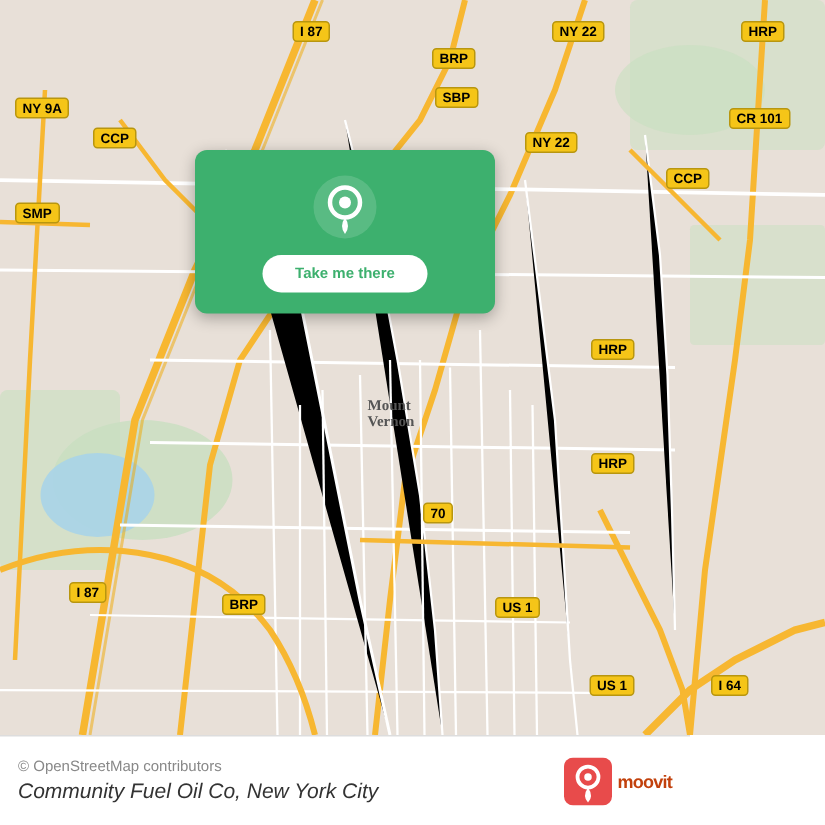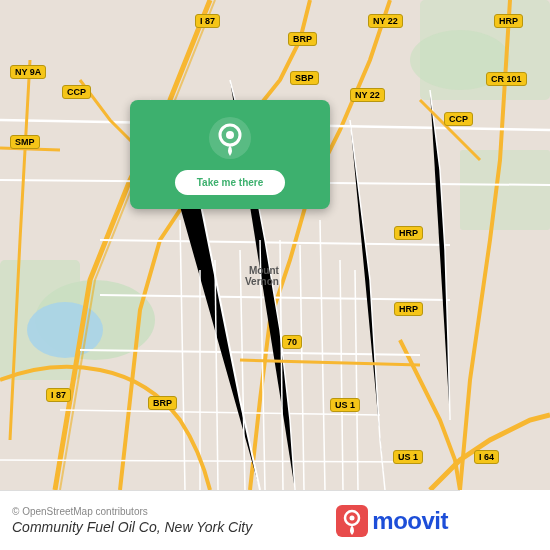"SBP" div.road-badge { margin-top: 13px -> none }
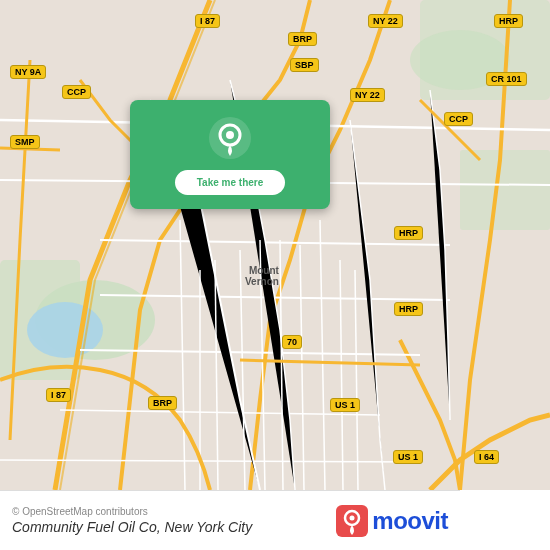"Mount" .place-label { font-family: none -> Liberation Serif, serif; text-align: right -> left }
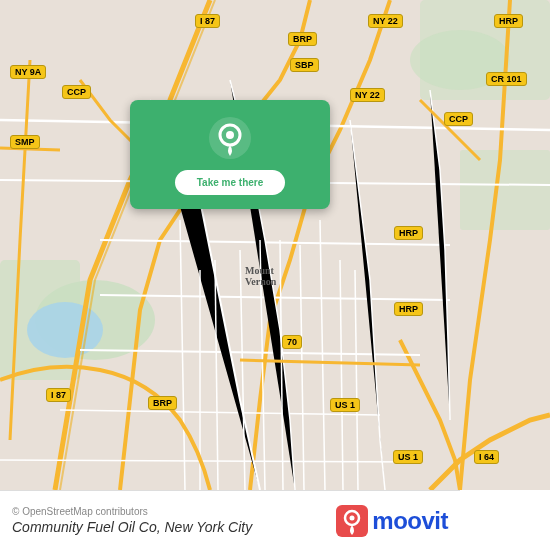"moovit" .moovit-text { color: #1d4ed8 -> #c2410c; font-size: 24px -> 12px }
